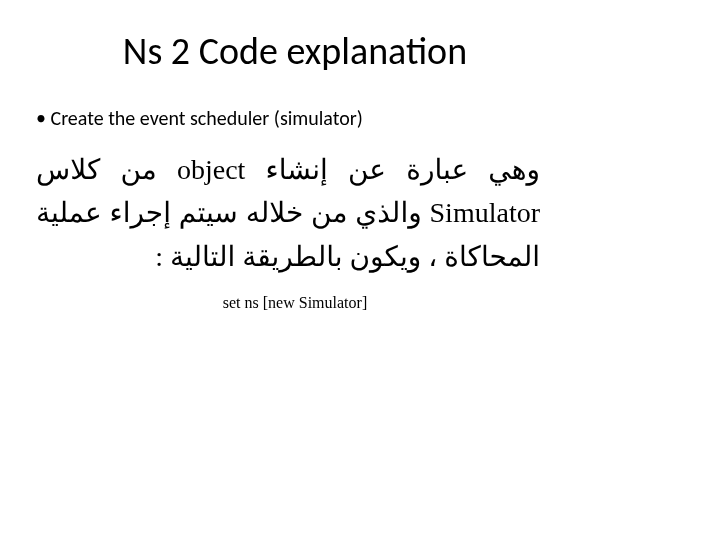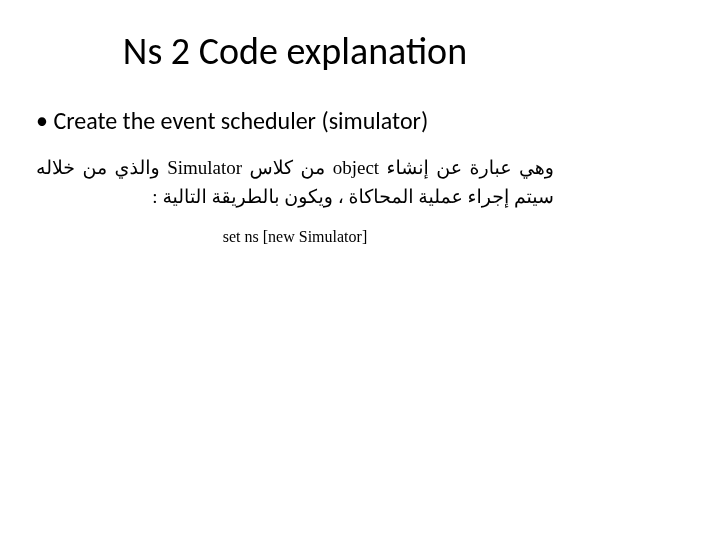"Create the event scheduler (simulator)" .bullet { font-size: 24px -> 20px }
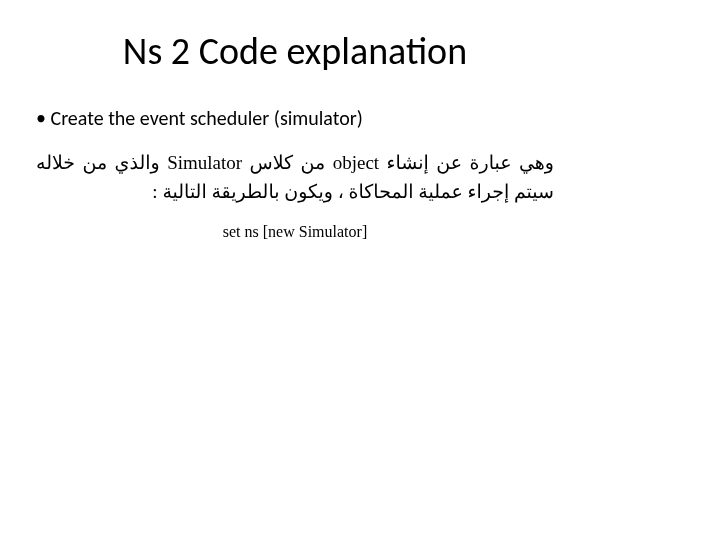"وهي عبارة عن إنشاء object" .arabic-block { font-size: 19px -> 28px; margin: 6px 6px 14px 6px -> 6px 20px 14px 6px }
